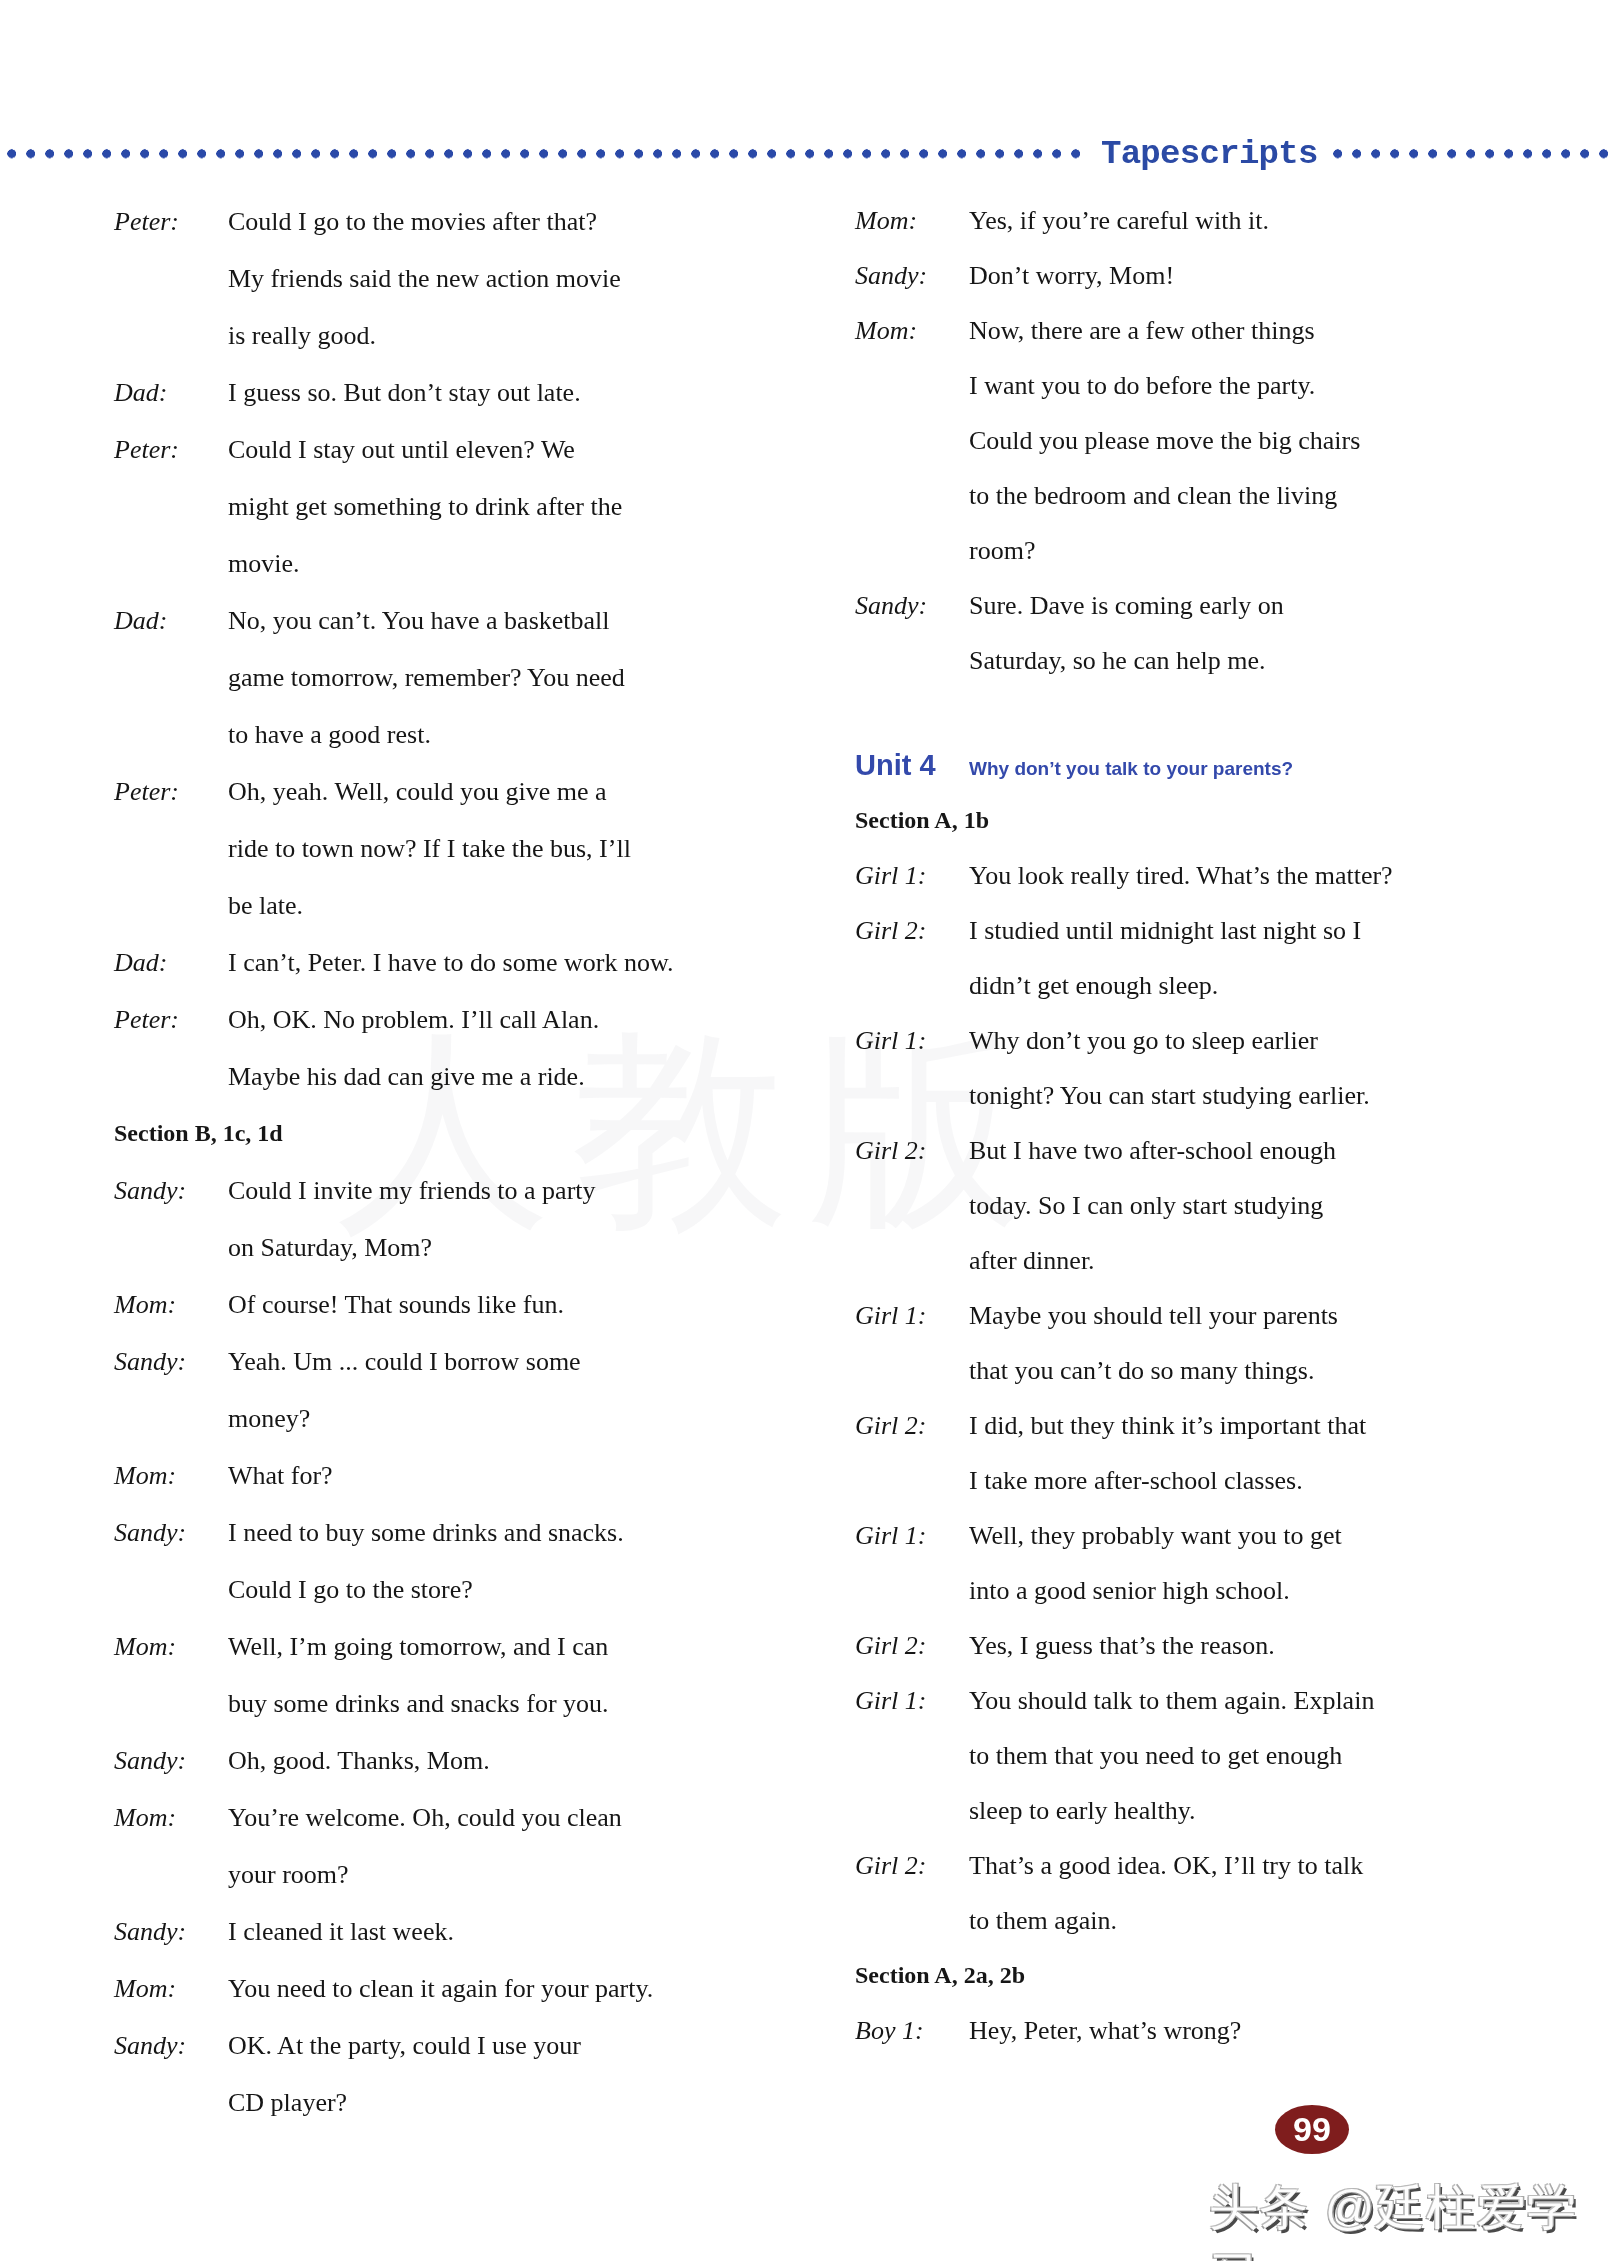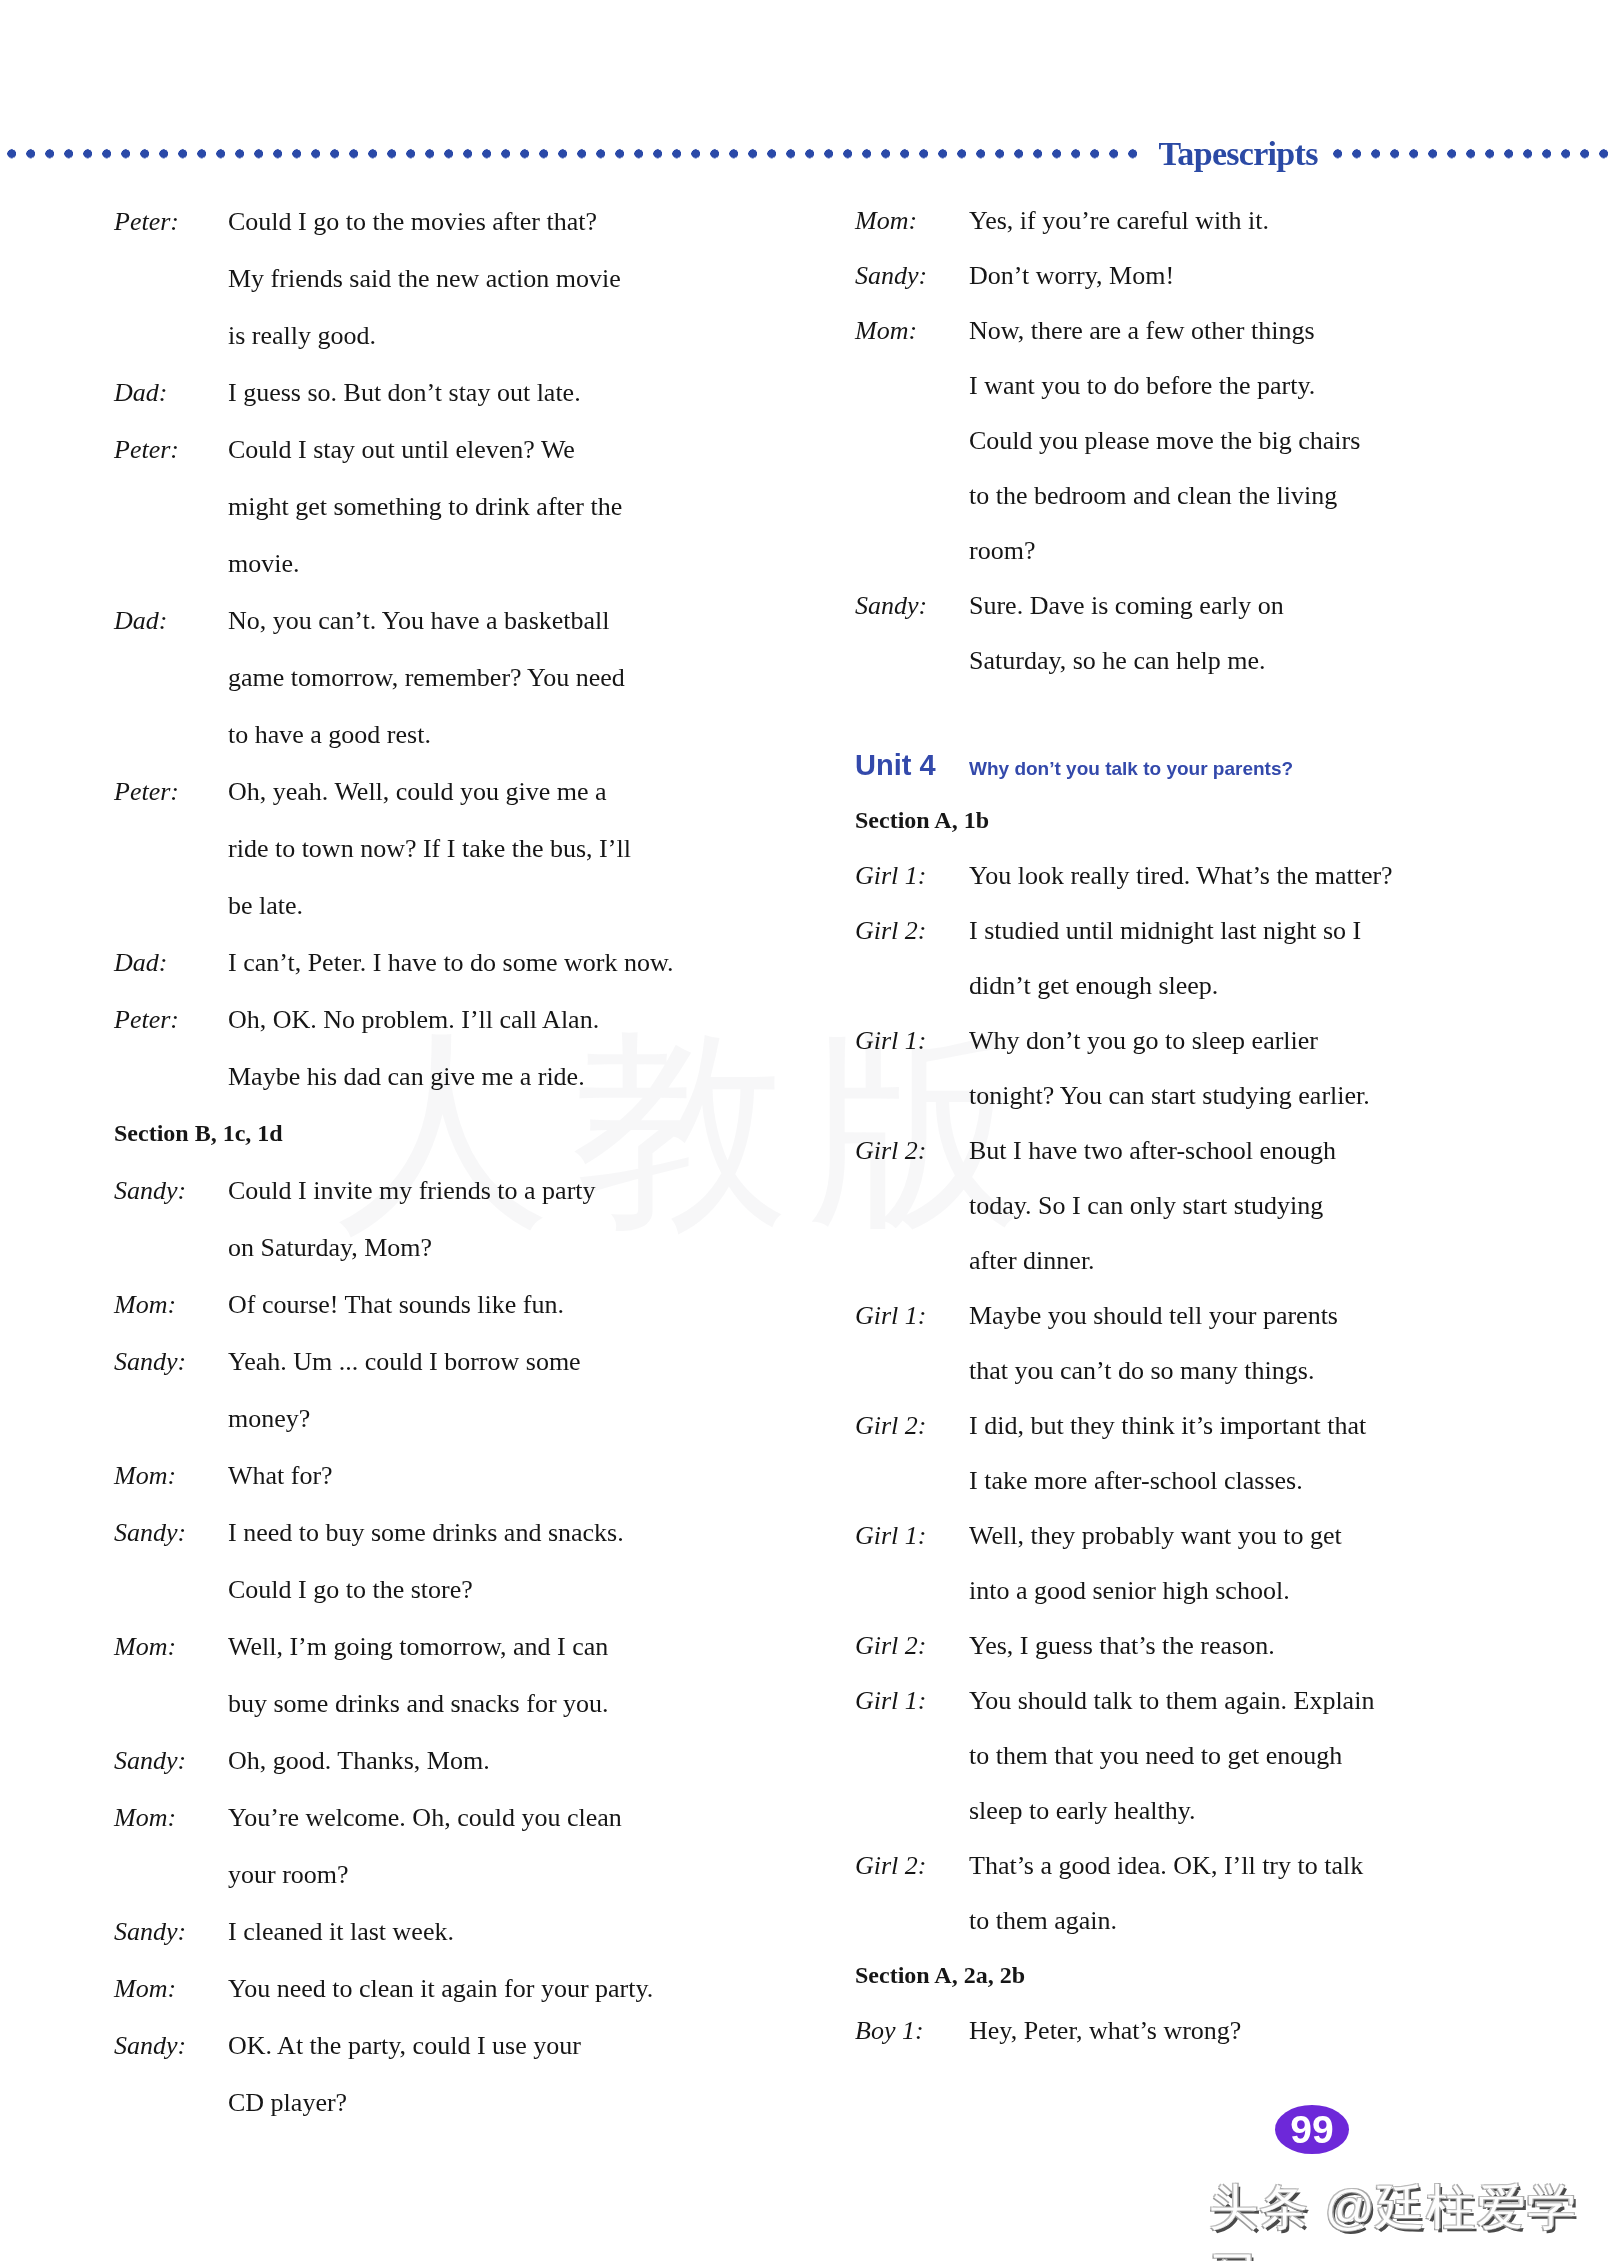"Tapescripts" .title { font-family: Liberation Serif, serif -> Liberation Mono, monospace }
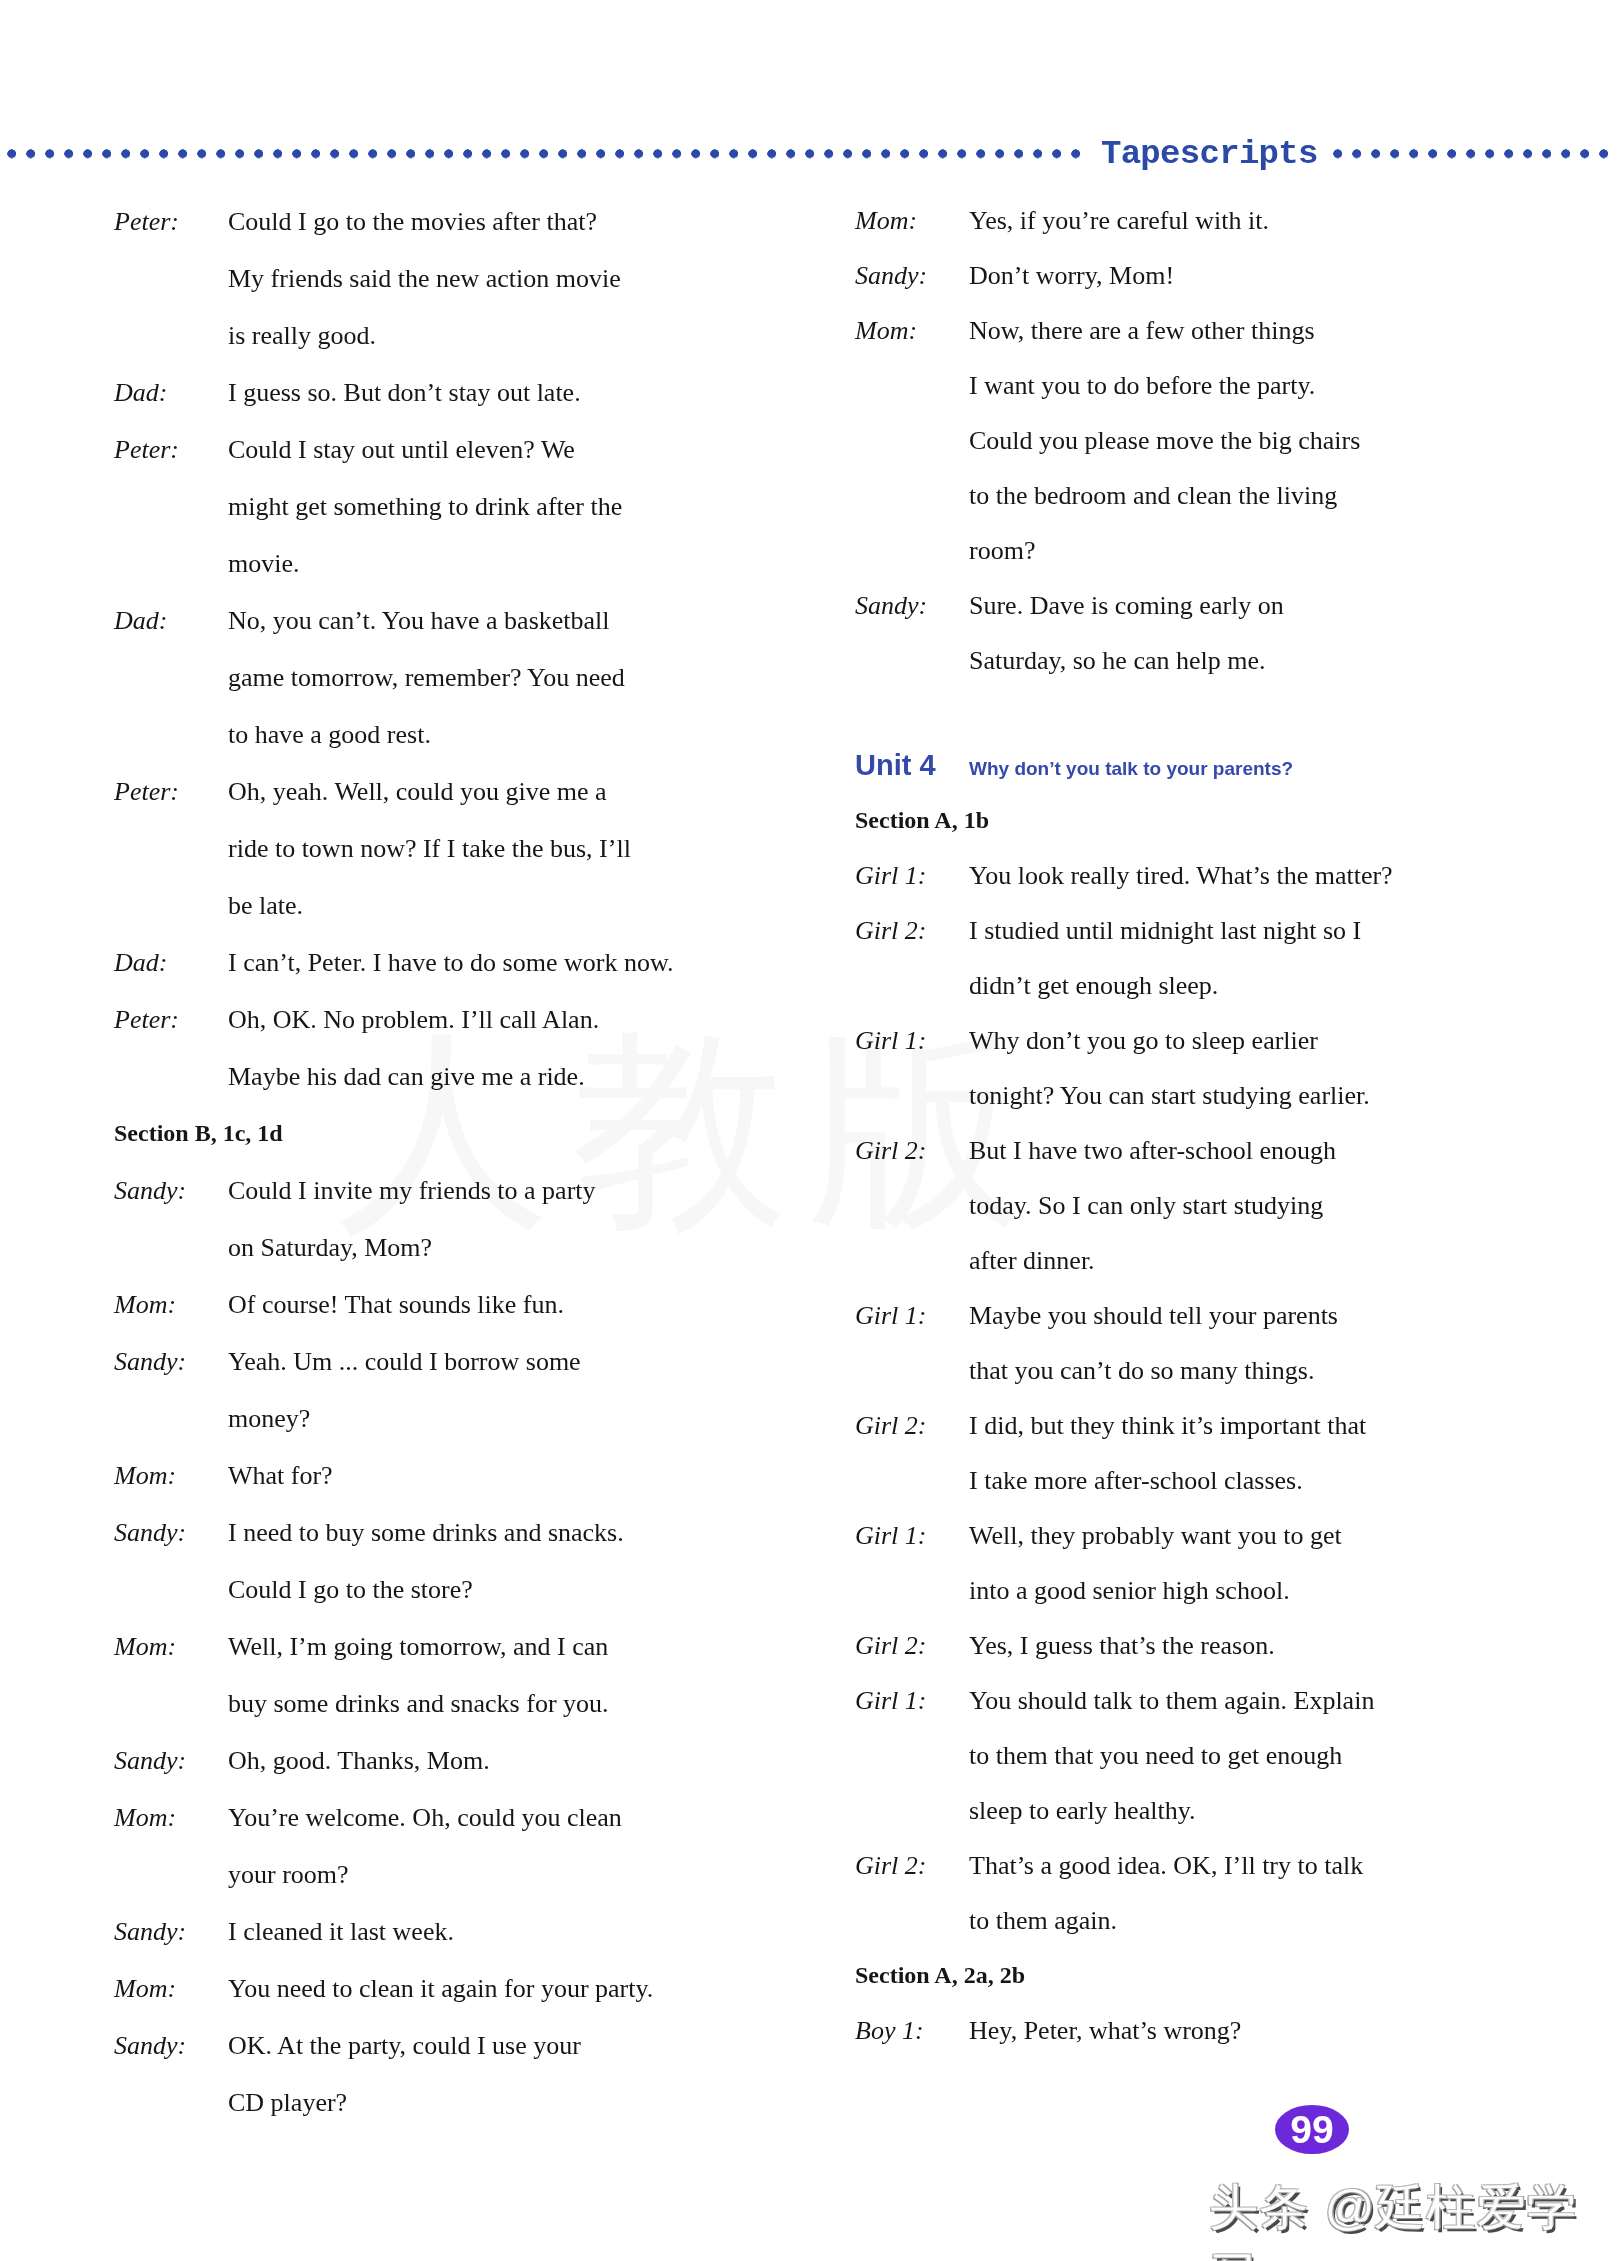"99" .badge { background: #6d28d9 -> #7f1d1d; font-size: 39px -> 34px }
